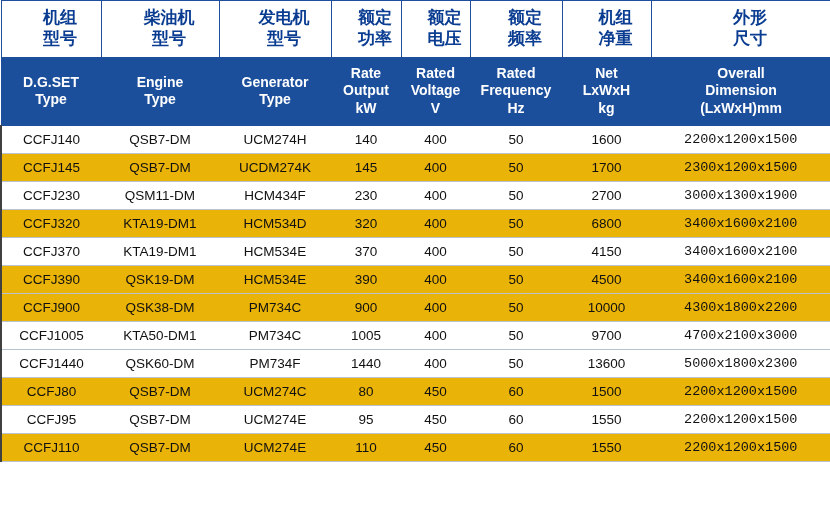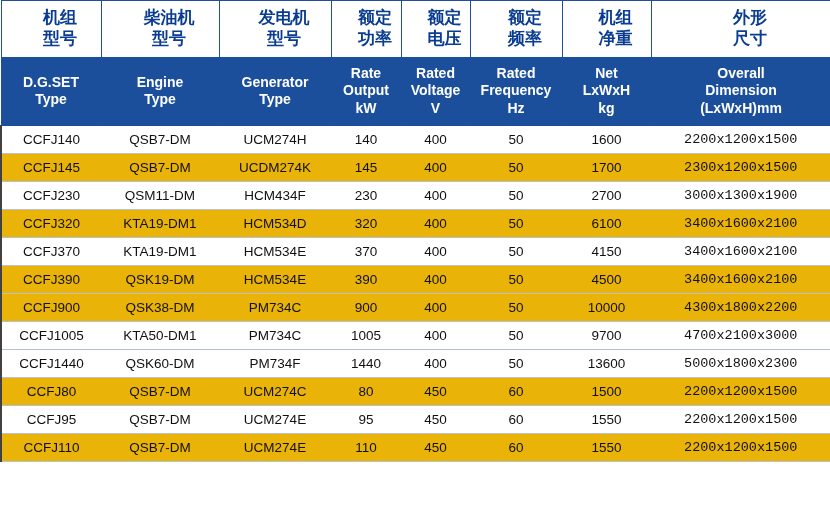"6100" td { text: 6100 -> 6800 }
